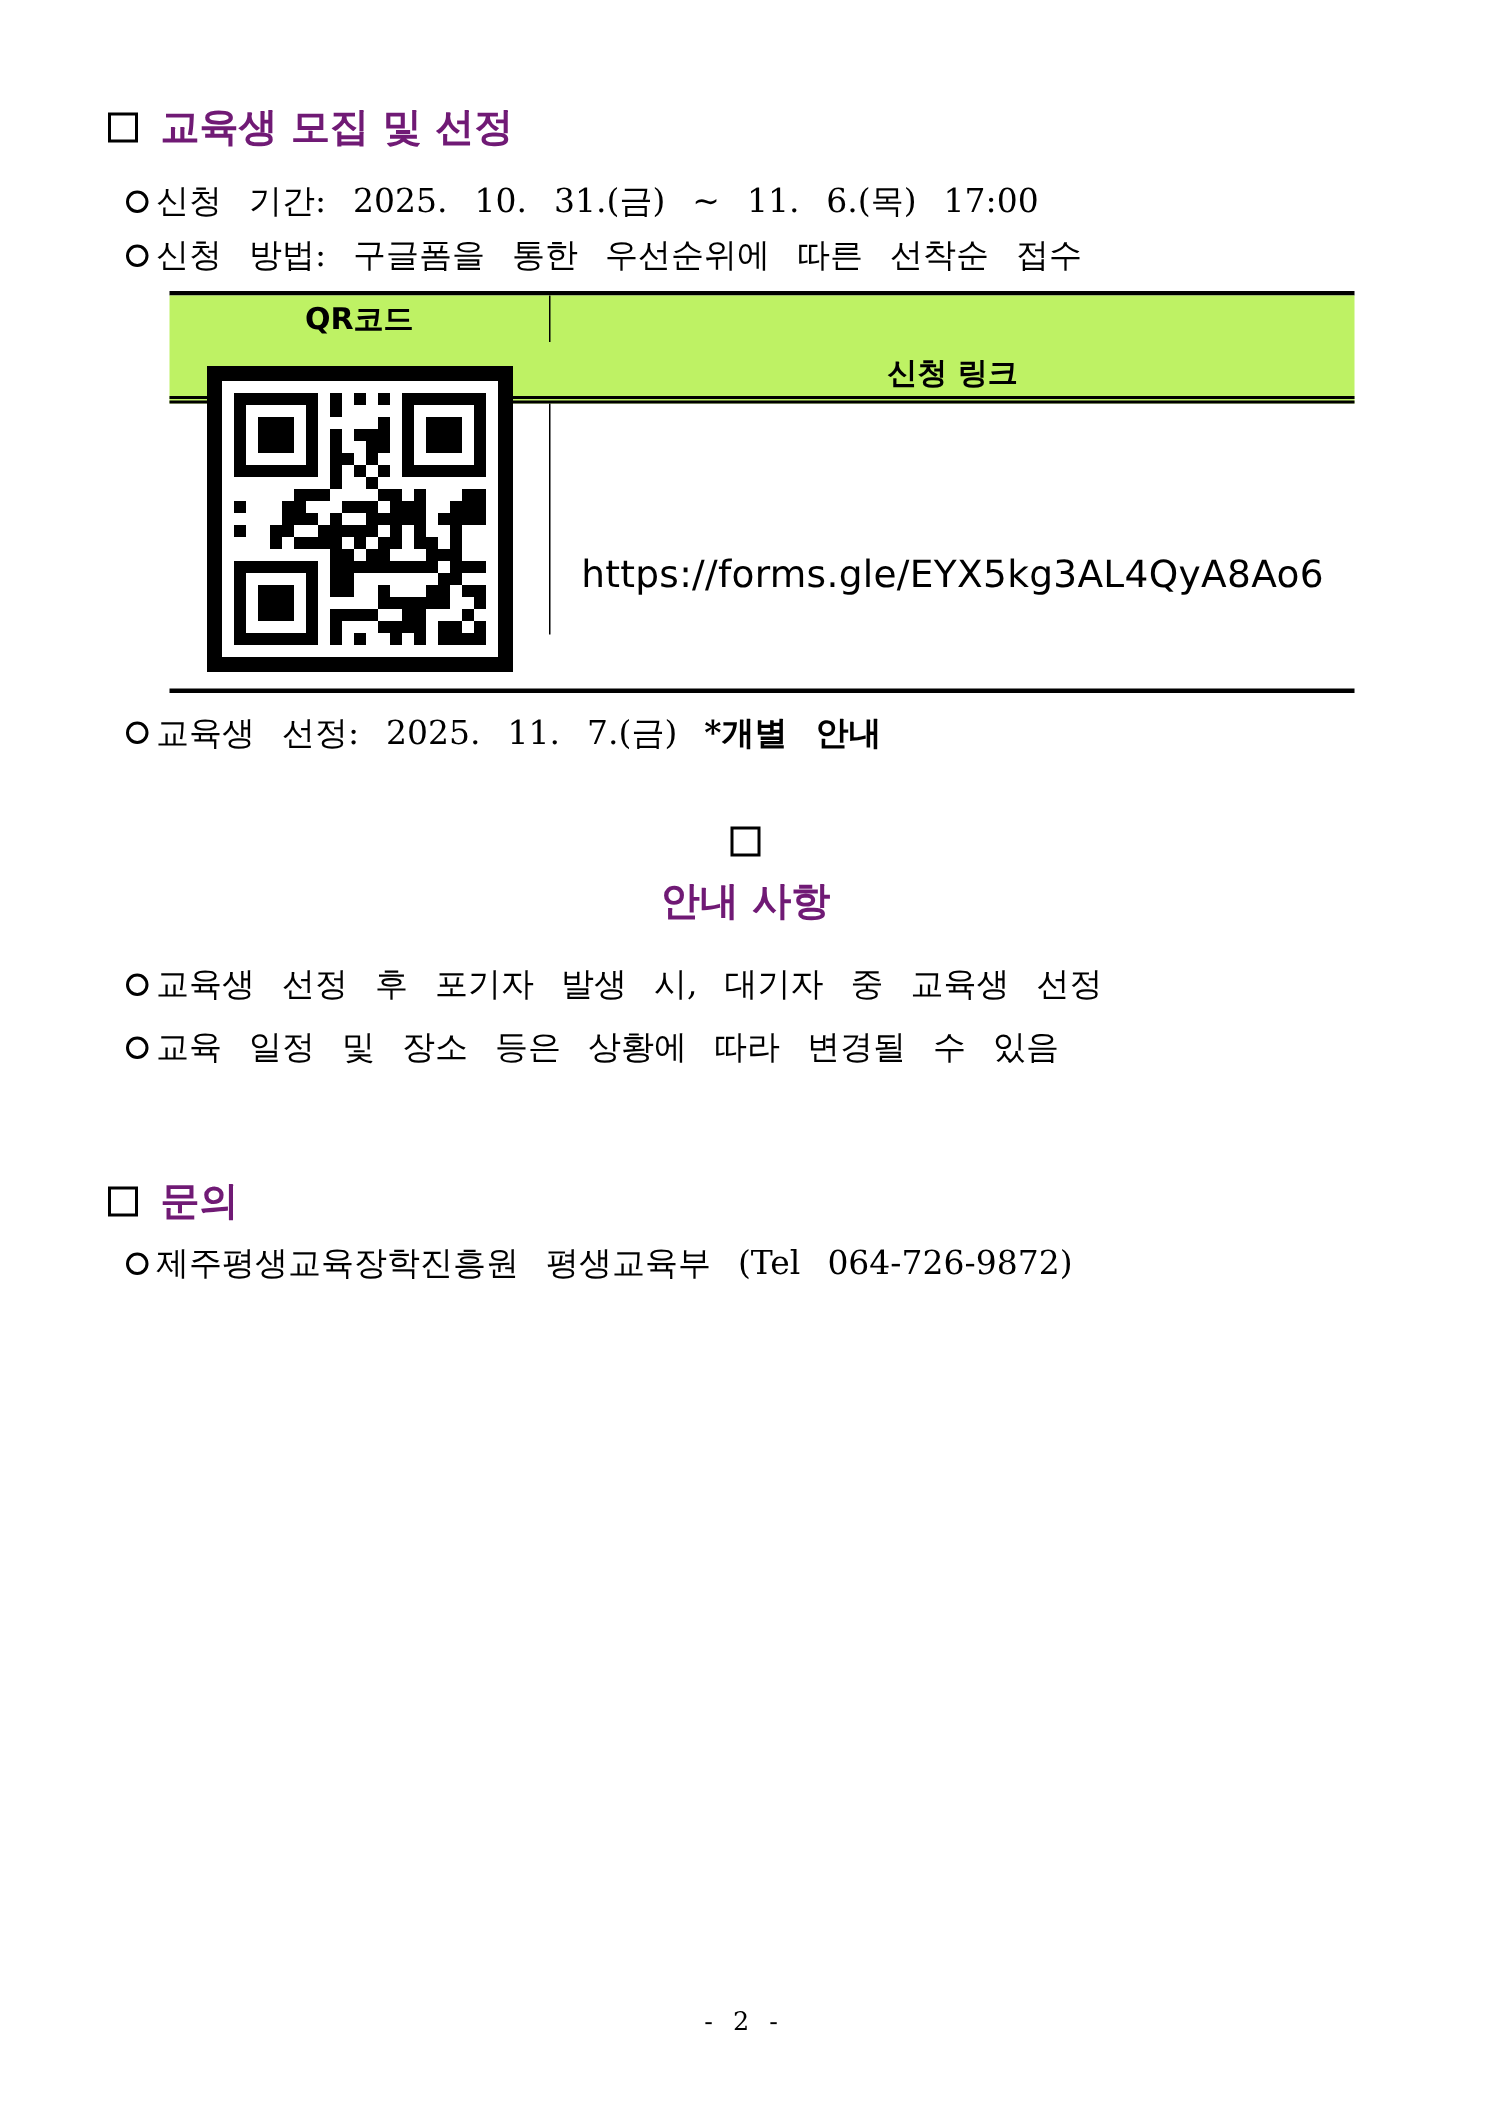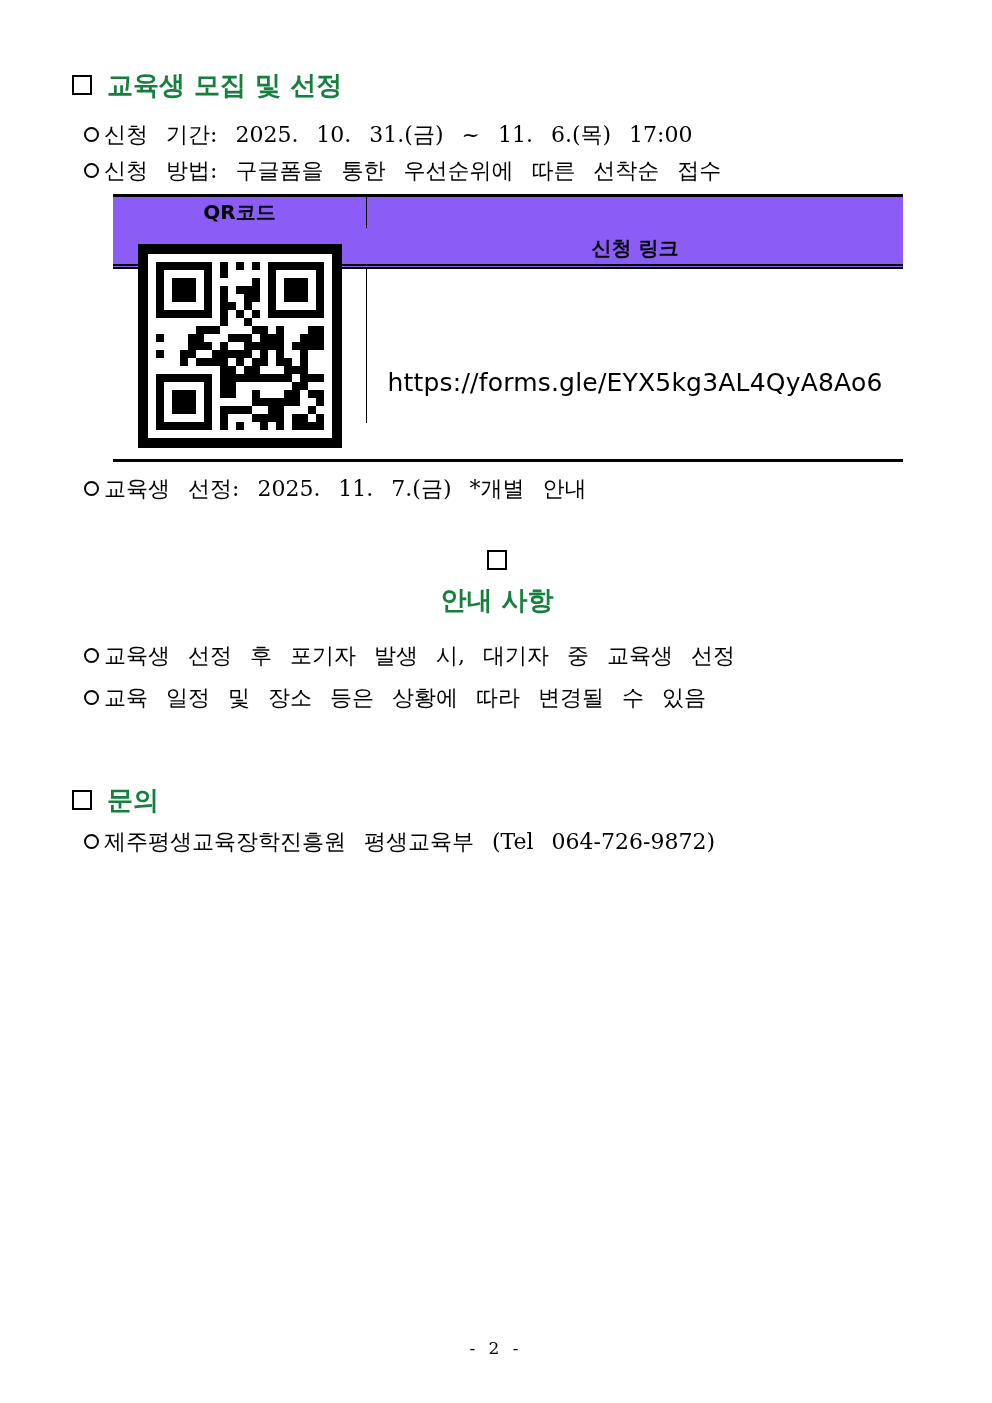"교육생 모집 및 선정" .sec-heading { color: #15803d -> #701a75 }
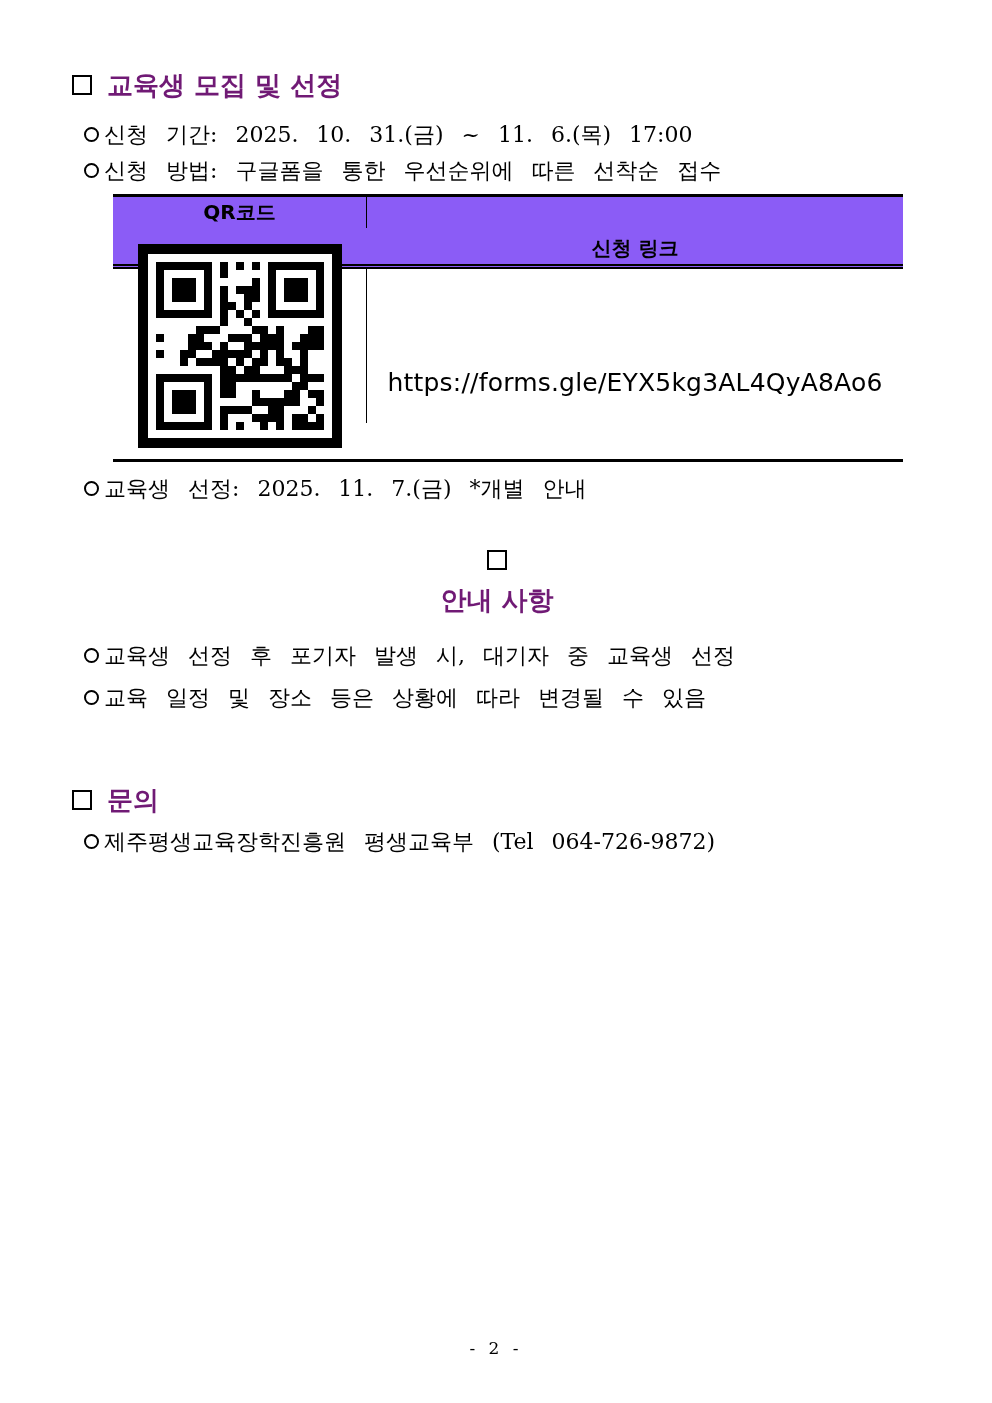"QR코드" .t-row.header { background: #8b5cf6 -> #bef264 }
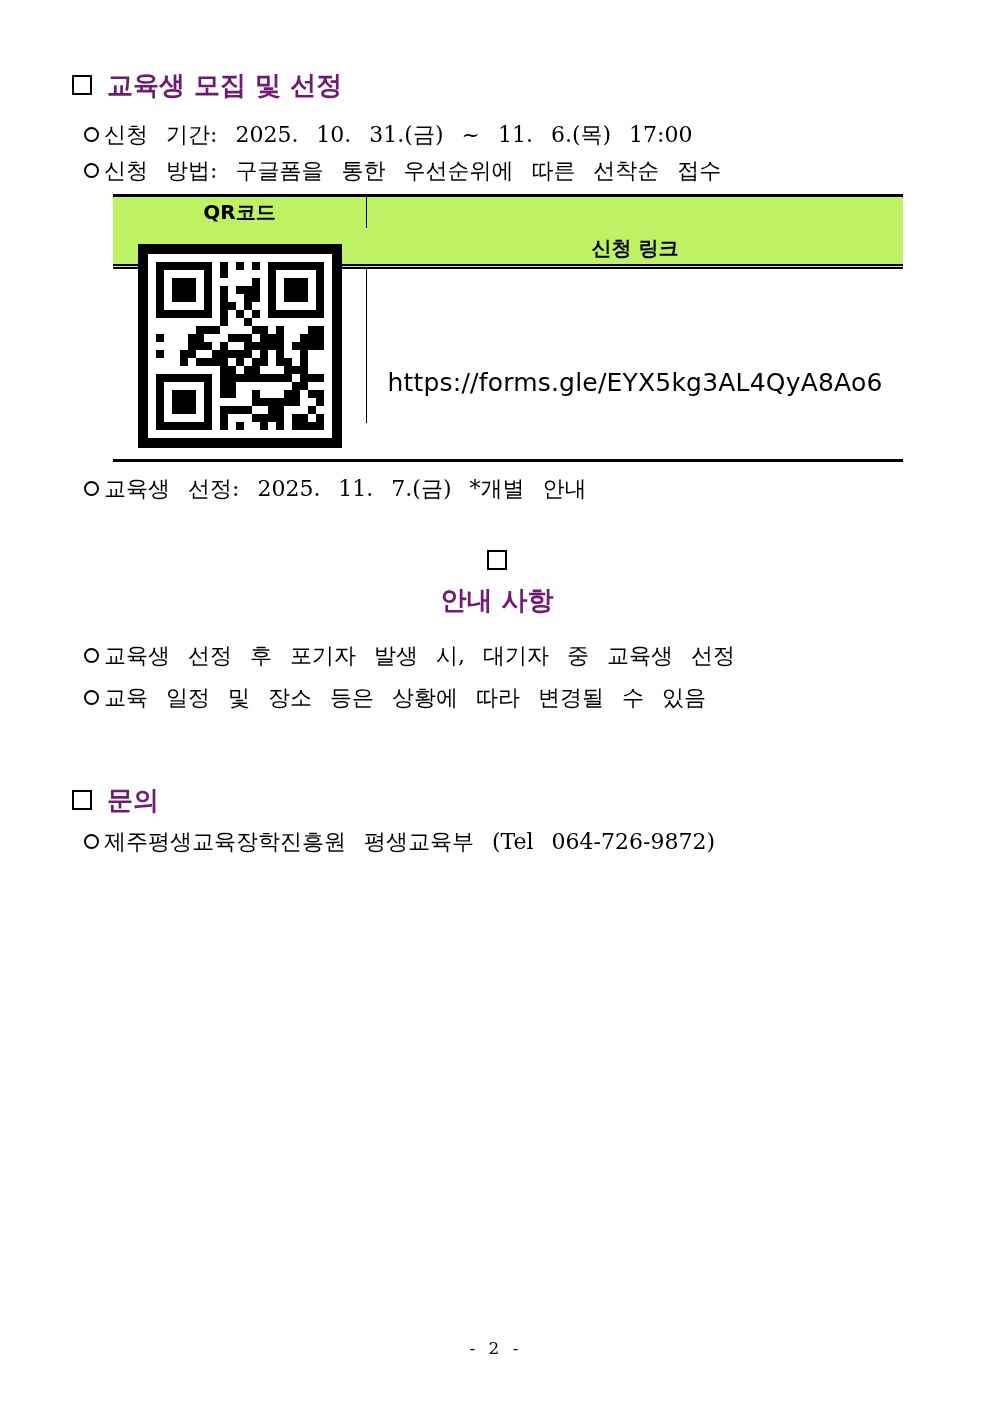"*개별 안내" .bullet-text .emph { font-weight: normal -> bold }
